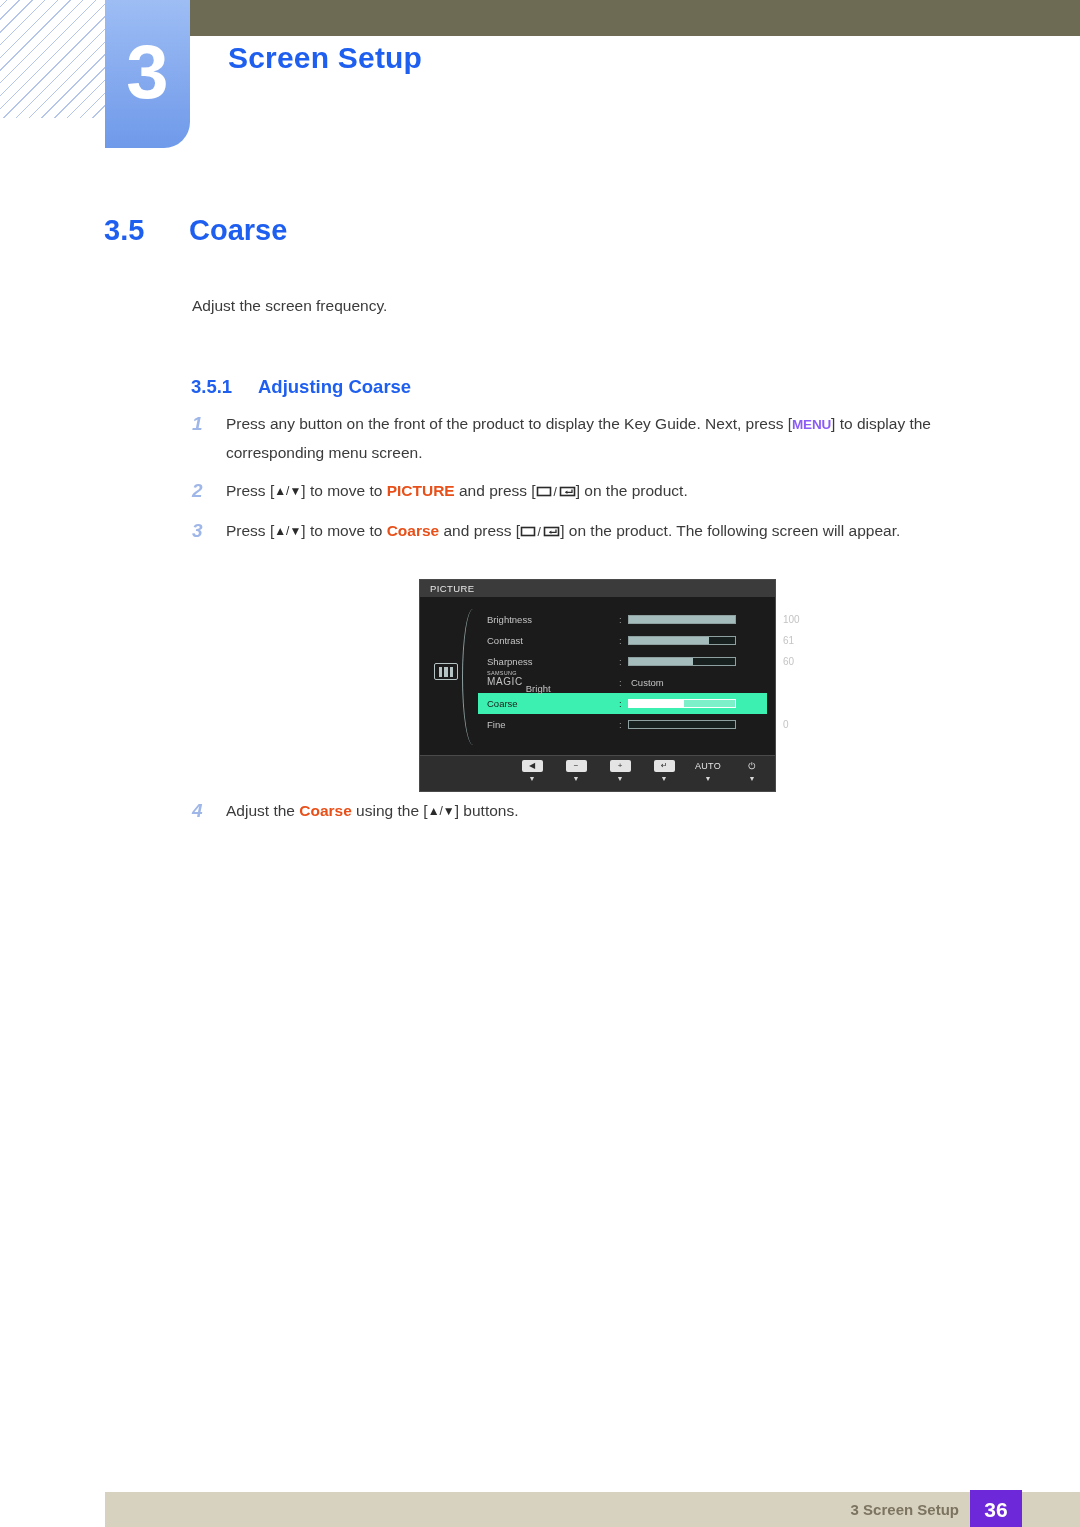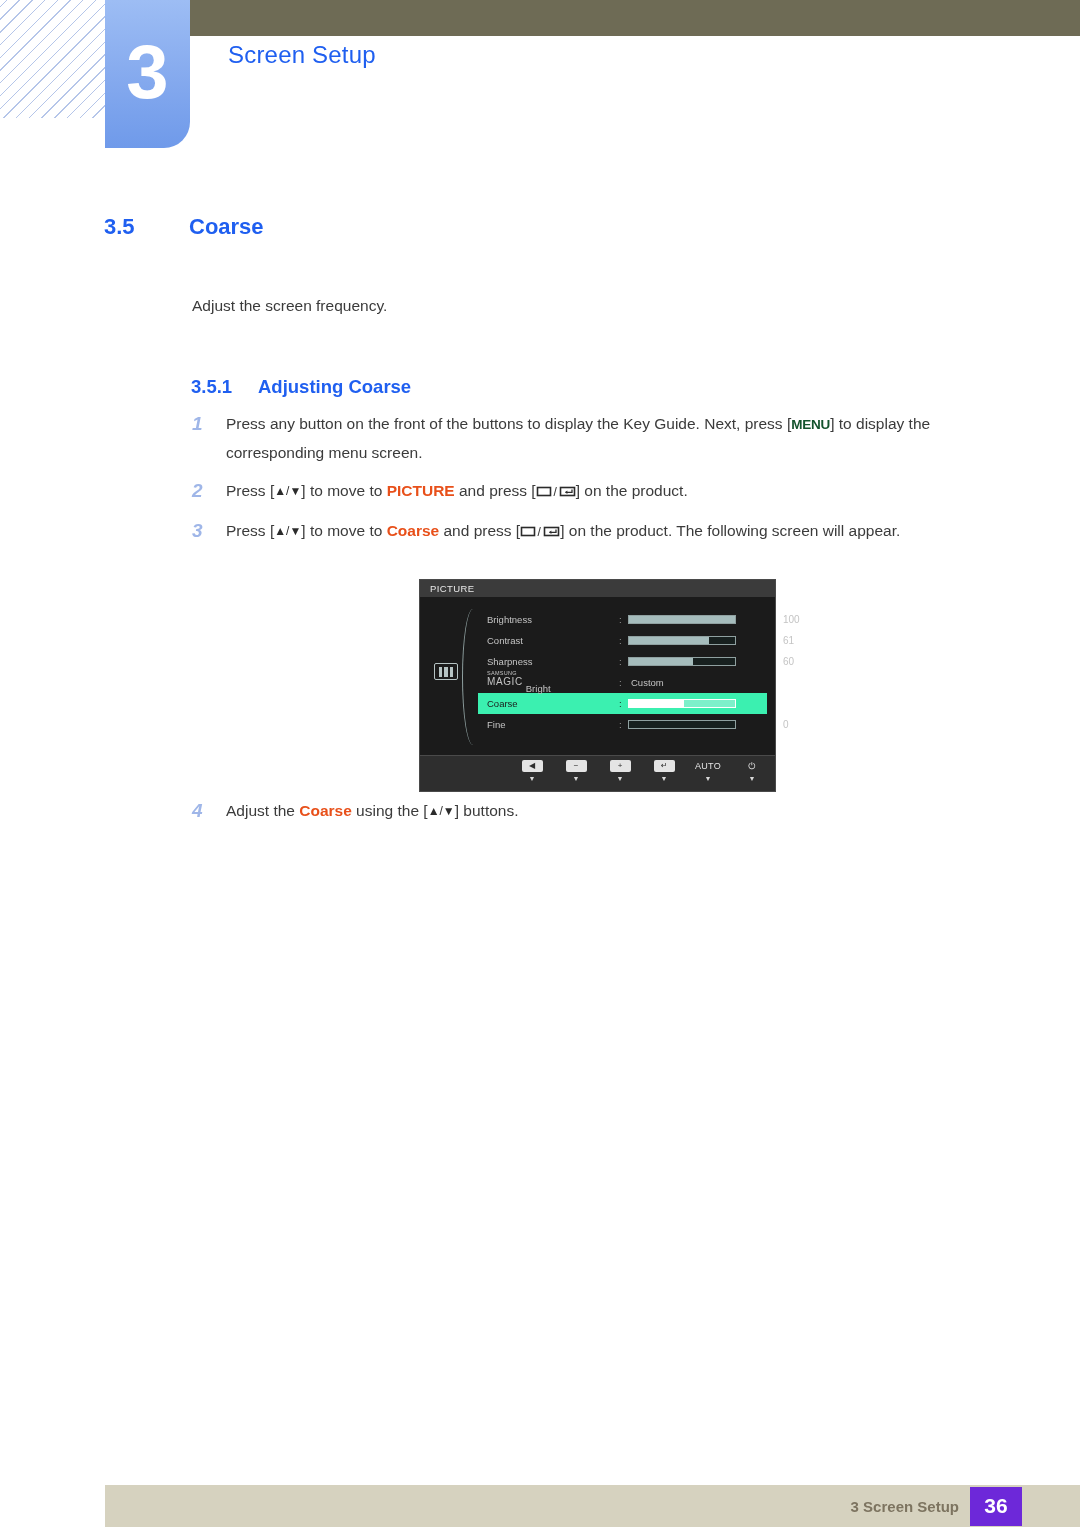"Screen Setup" .chaptertitle { font-size: 24px -> 30px; font-weight: normal -> bold }
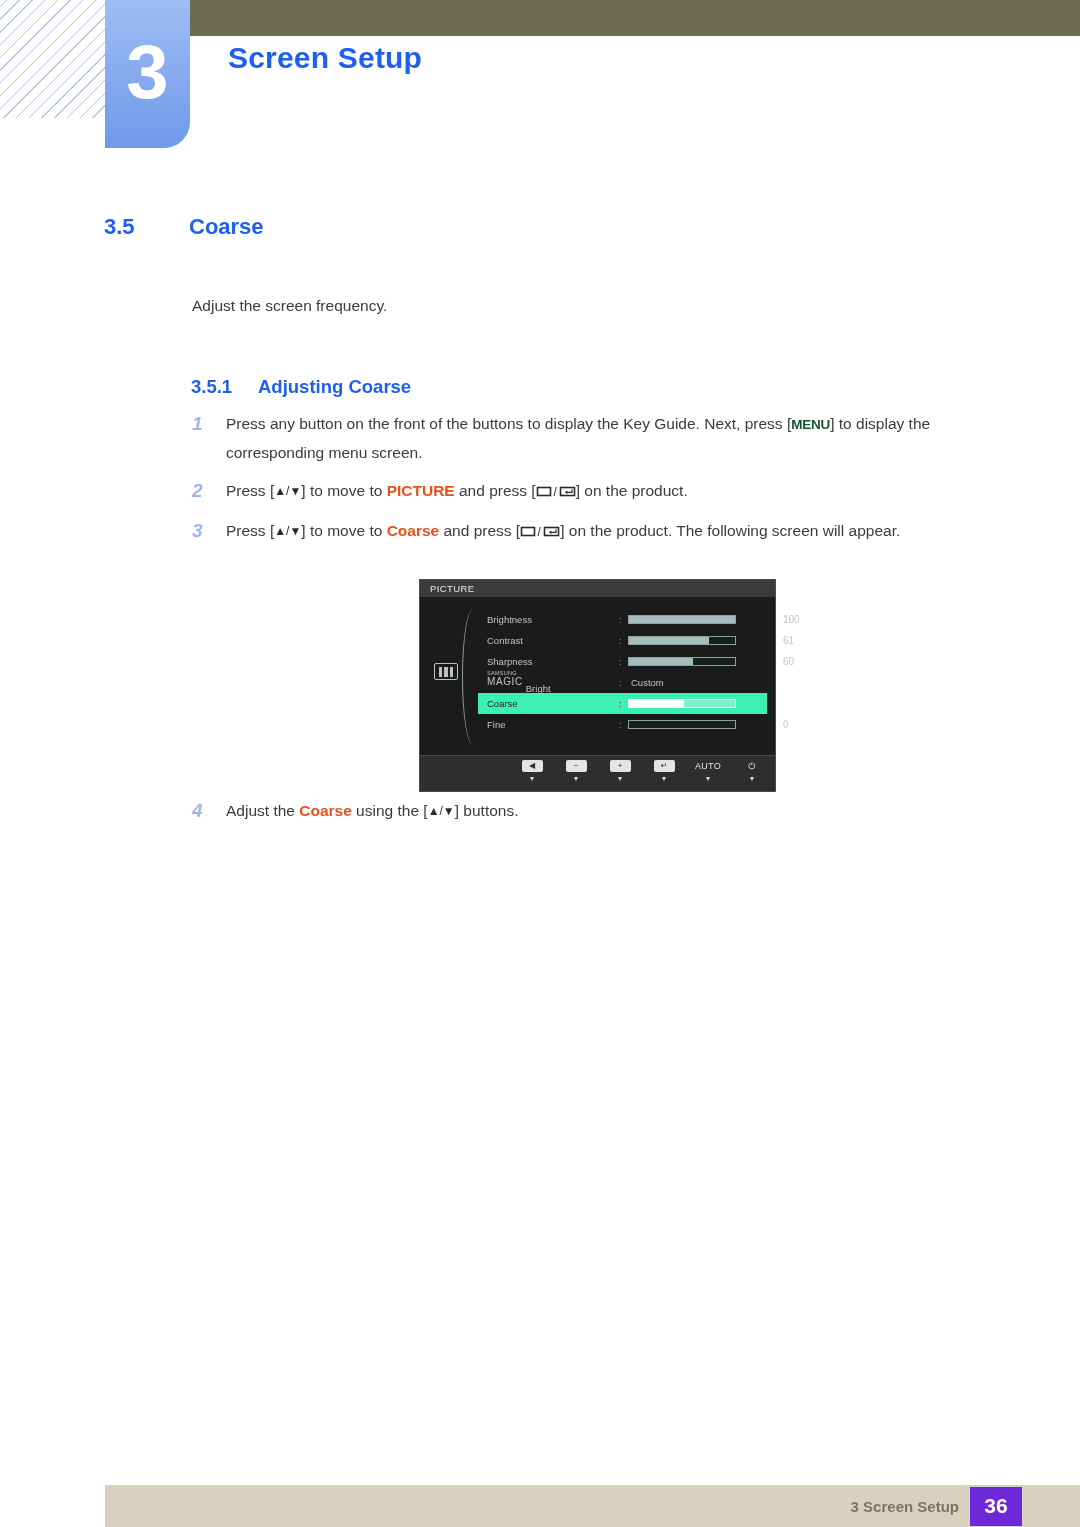"3.5" .sec-h1 { font-size: 22px -> 29px }
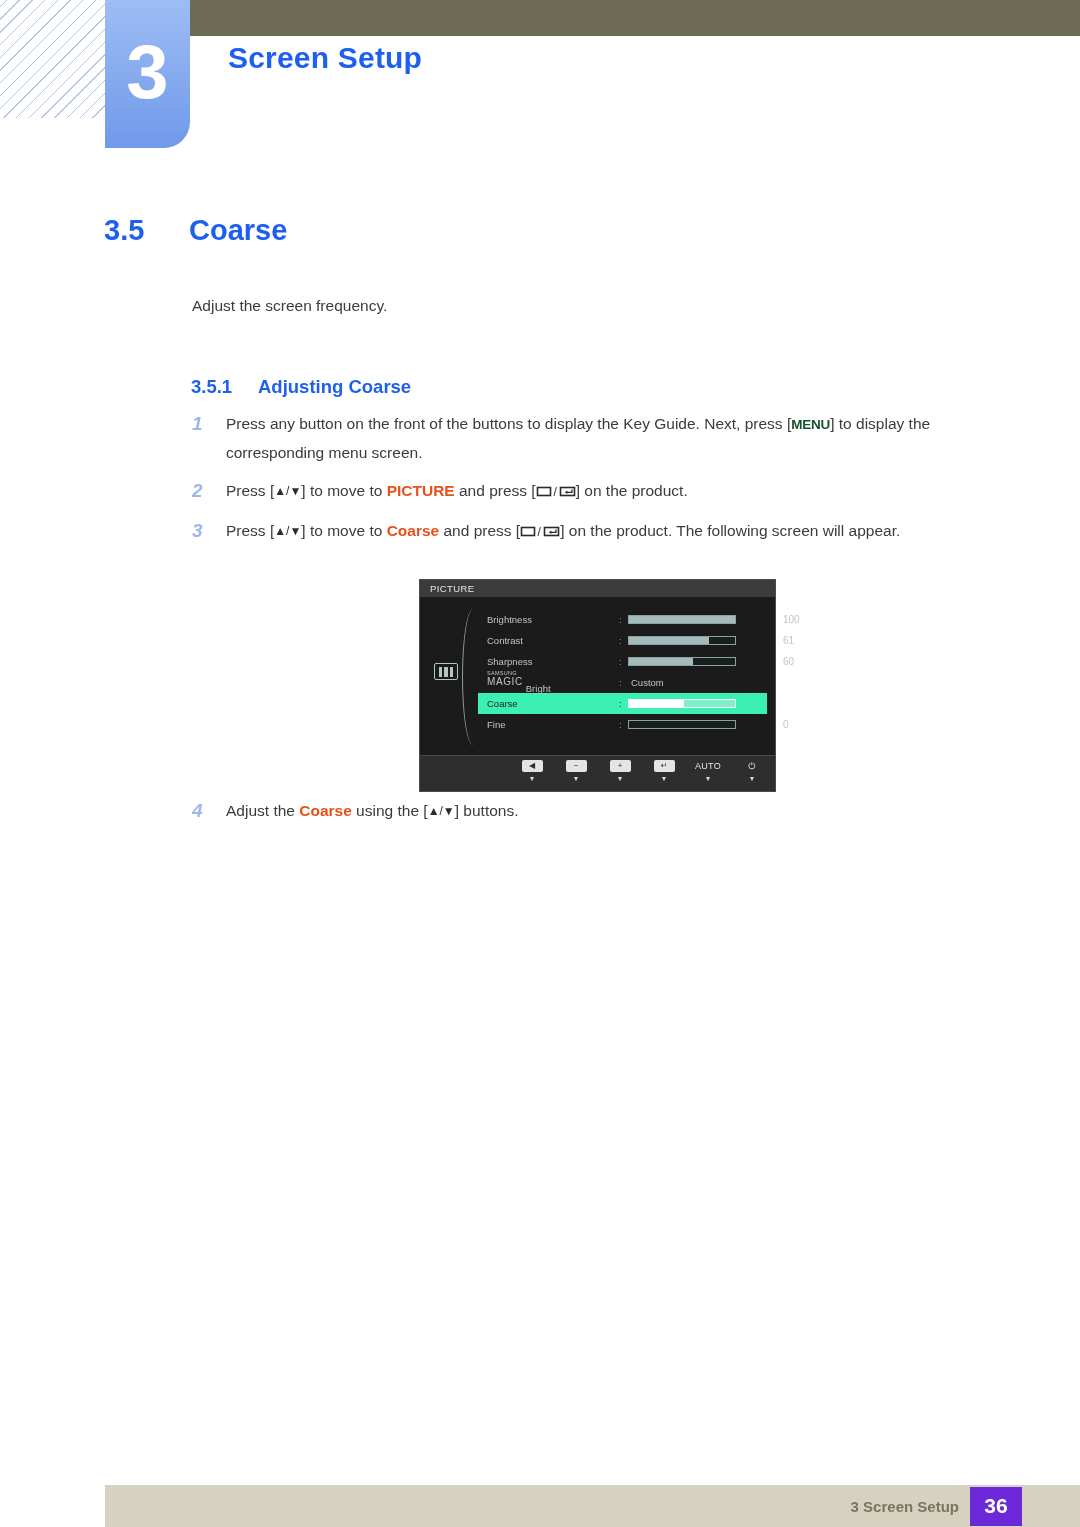"Press any button on the" span { text: buttons -> product }
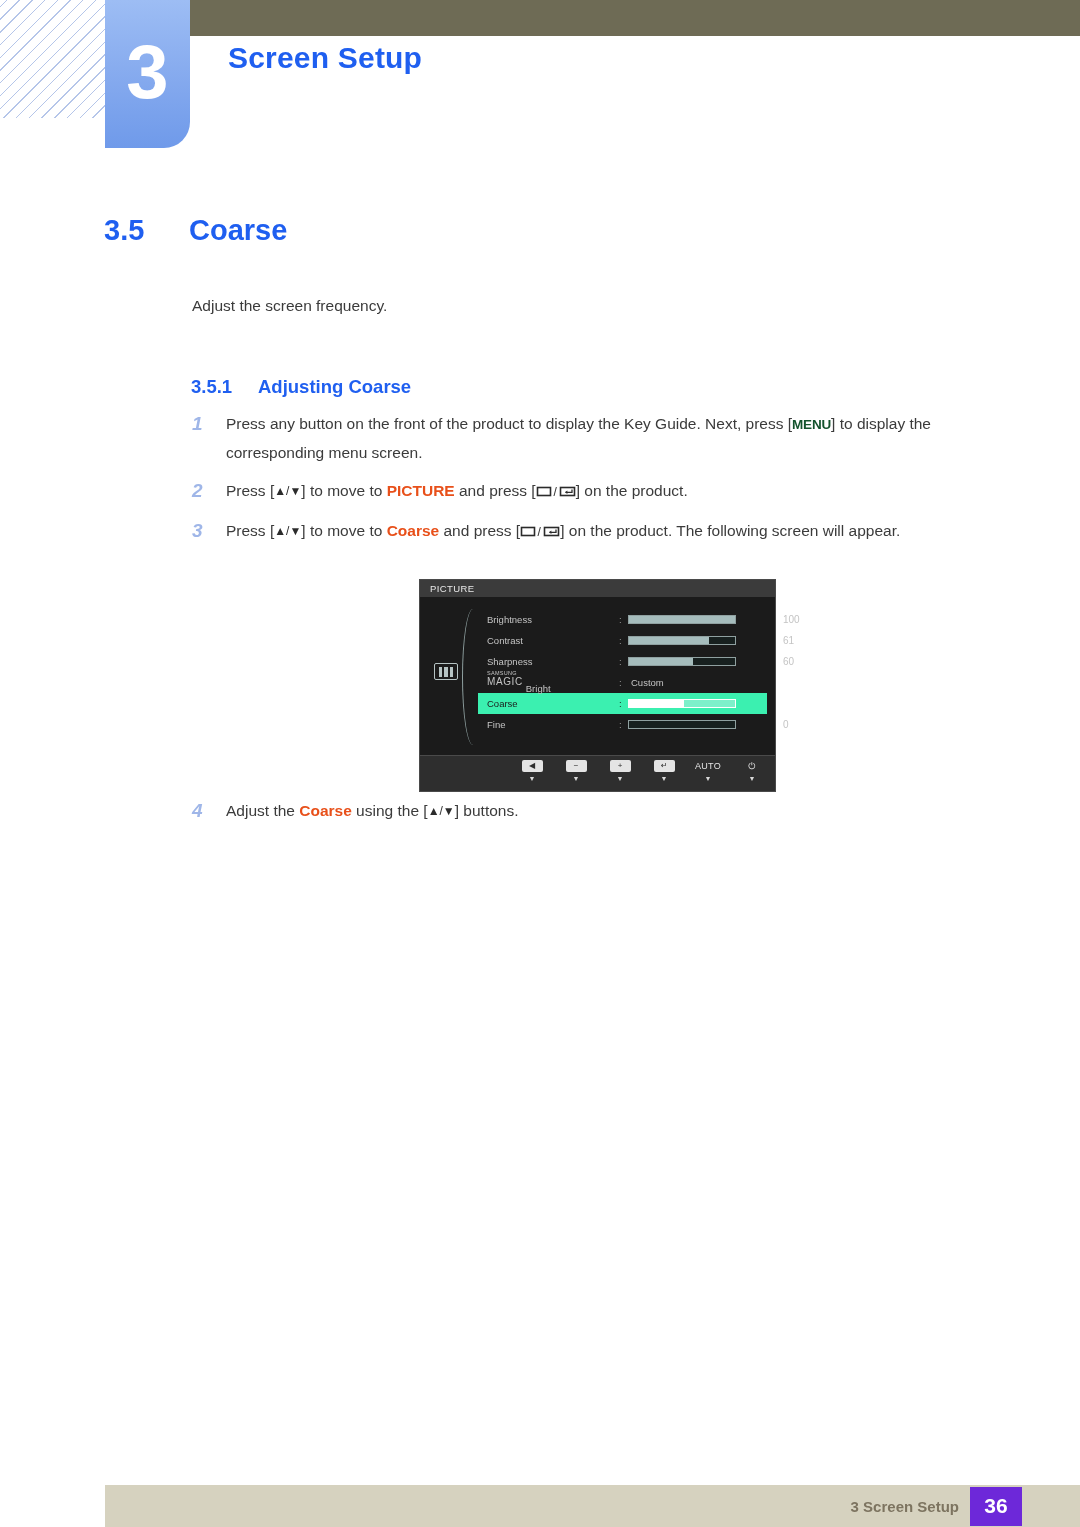"MENU" .kw-menu { color: #14532d -> #8b5cf6 }
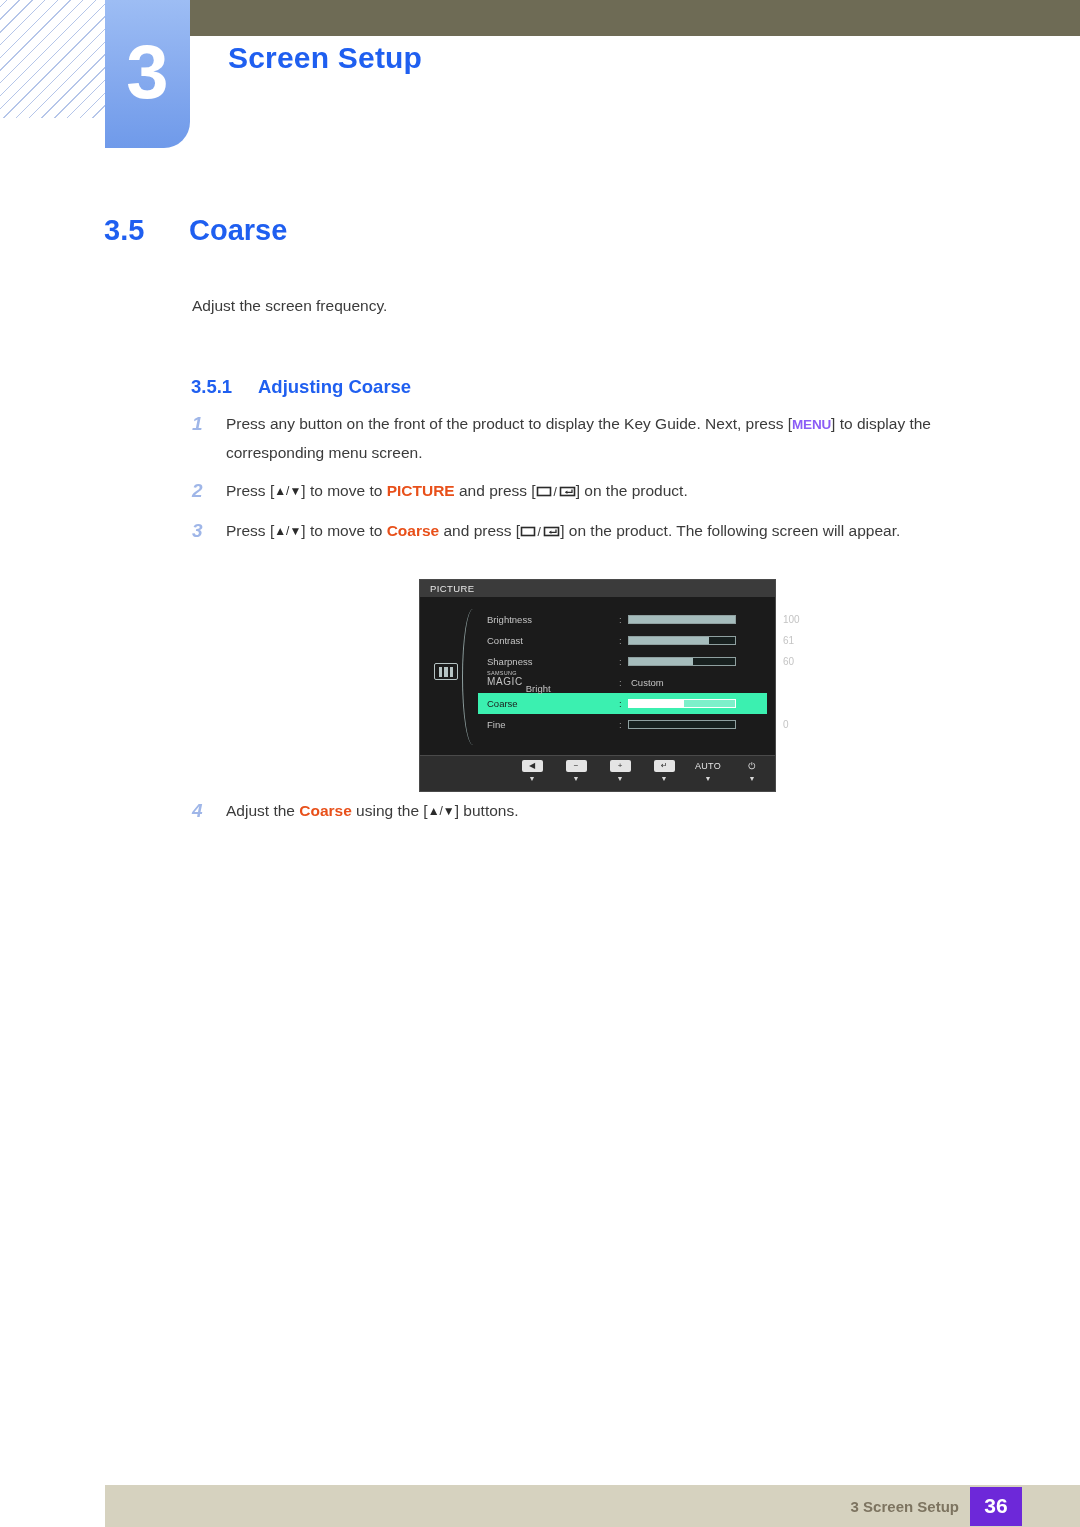"3 Screen Setup" .footer { height: 42px -> 35px }
